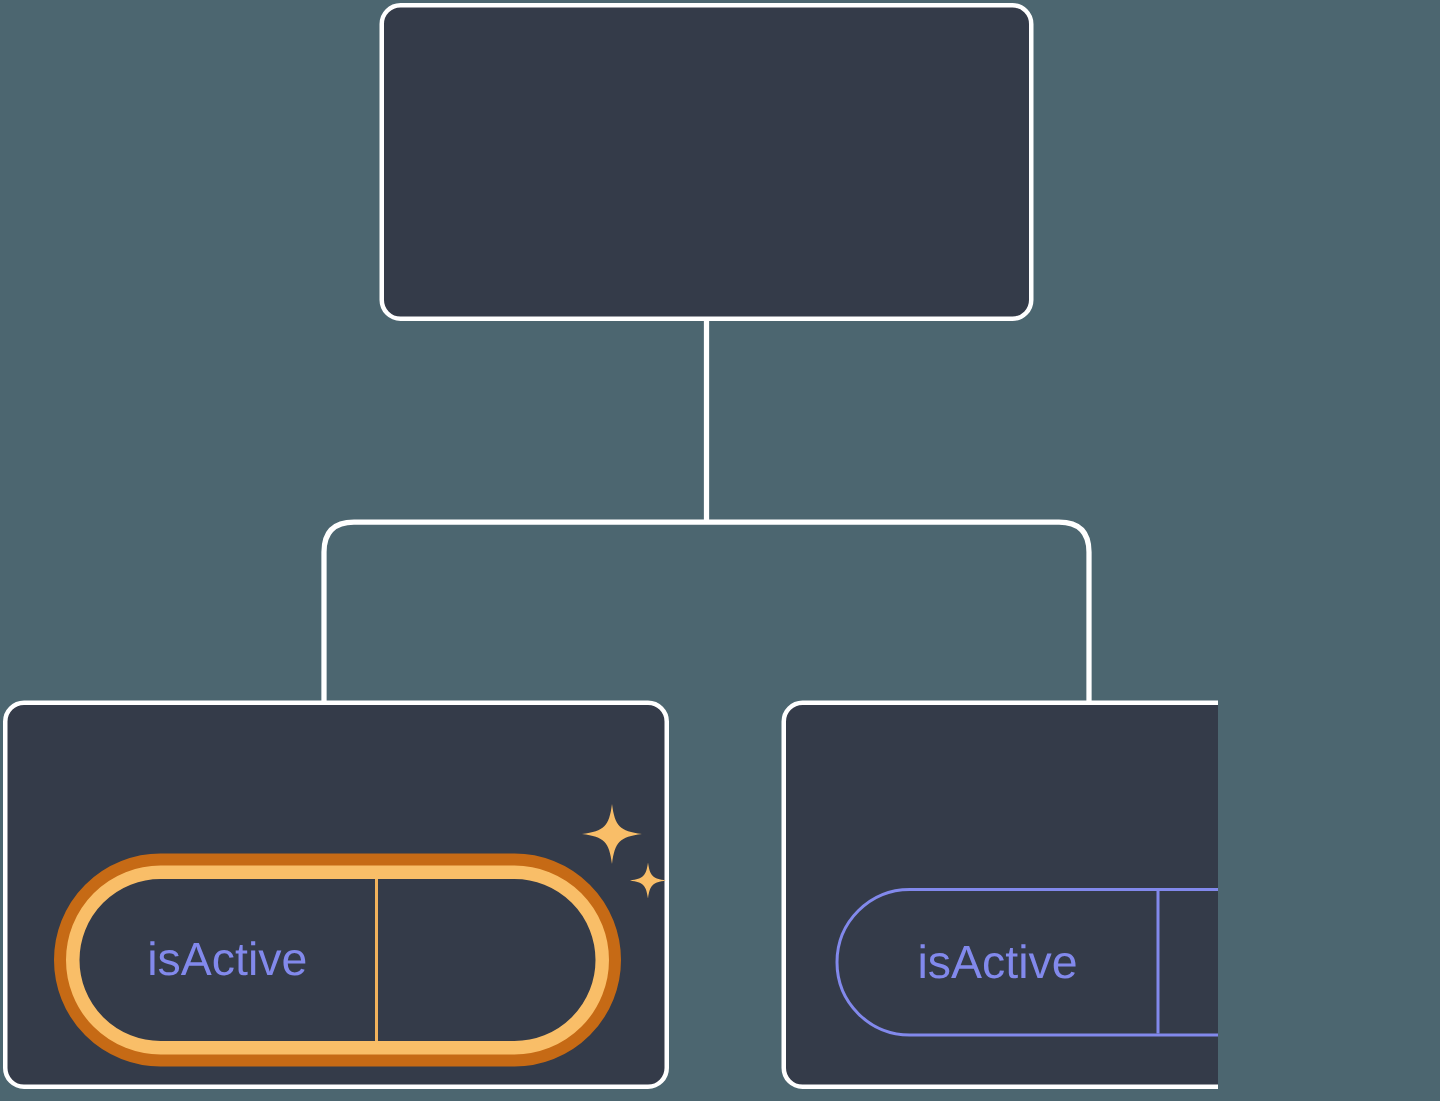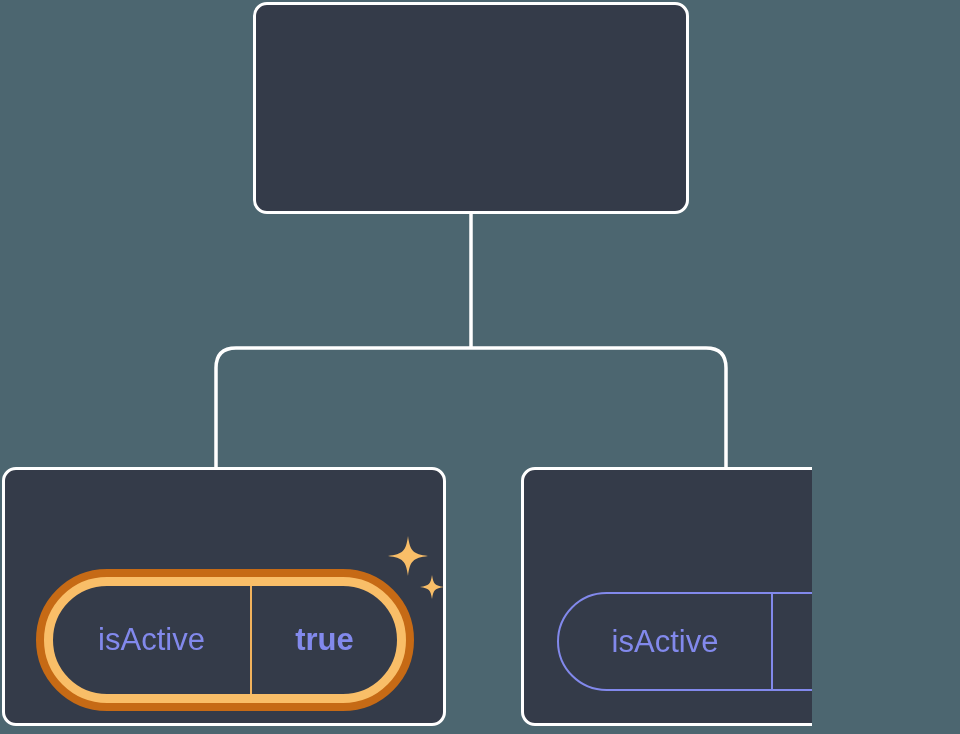"true" div.prop-cell { html: <div>true</div> -> none }
